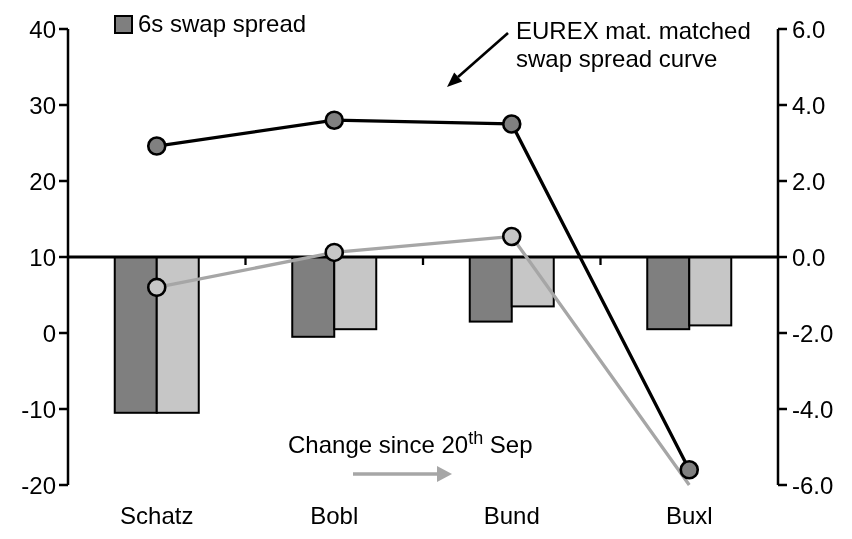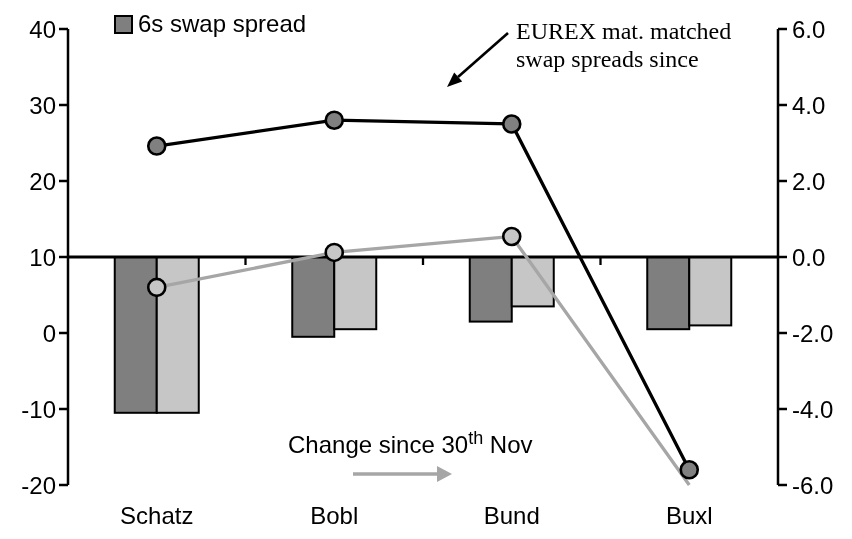"EUREX mat. matched" .curve-note { font-family: Liberation Serif, serif -> none }
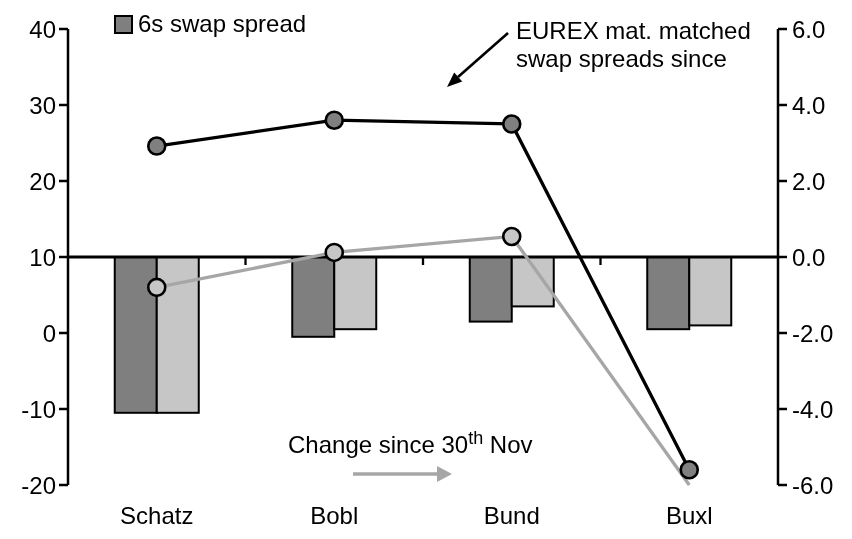"swap spreads since" div { text: spreads since -> spread curve }
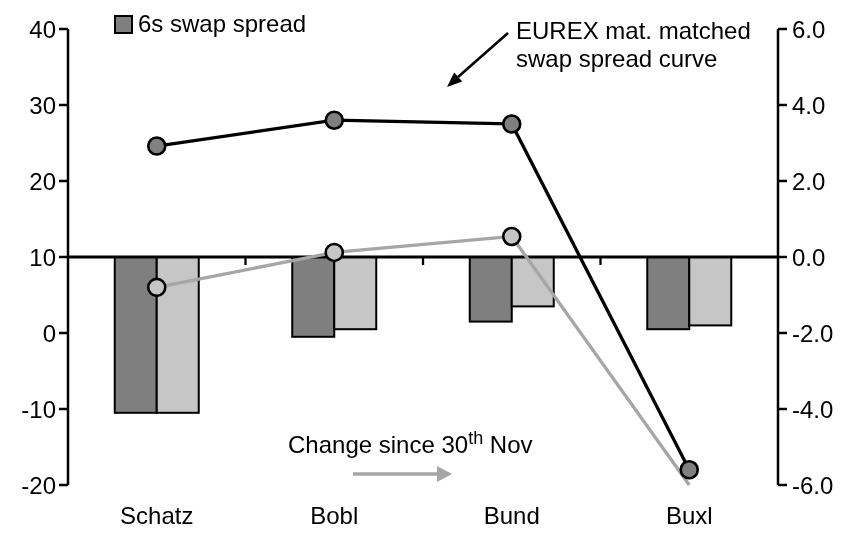"Change since 30" span { text: 30 -> 20 }
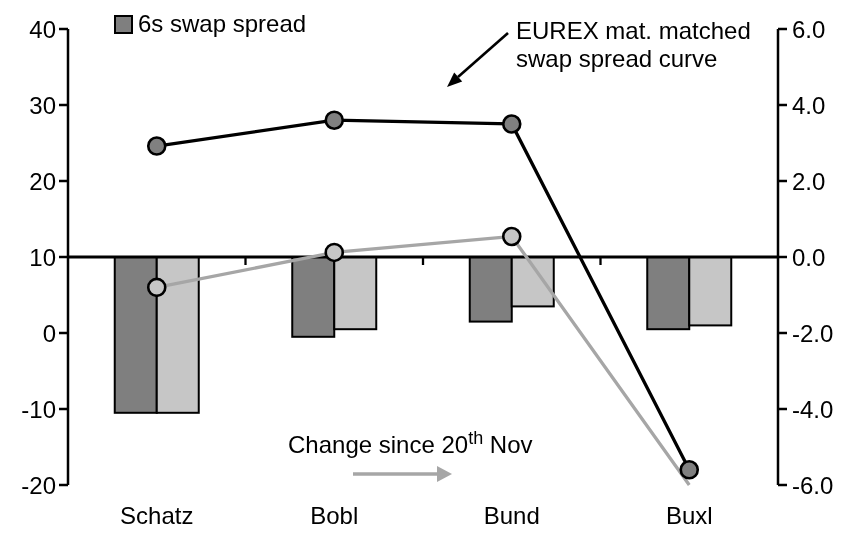"Nov" span { text: Nov -> Sep }
